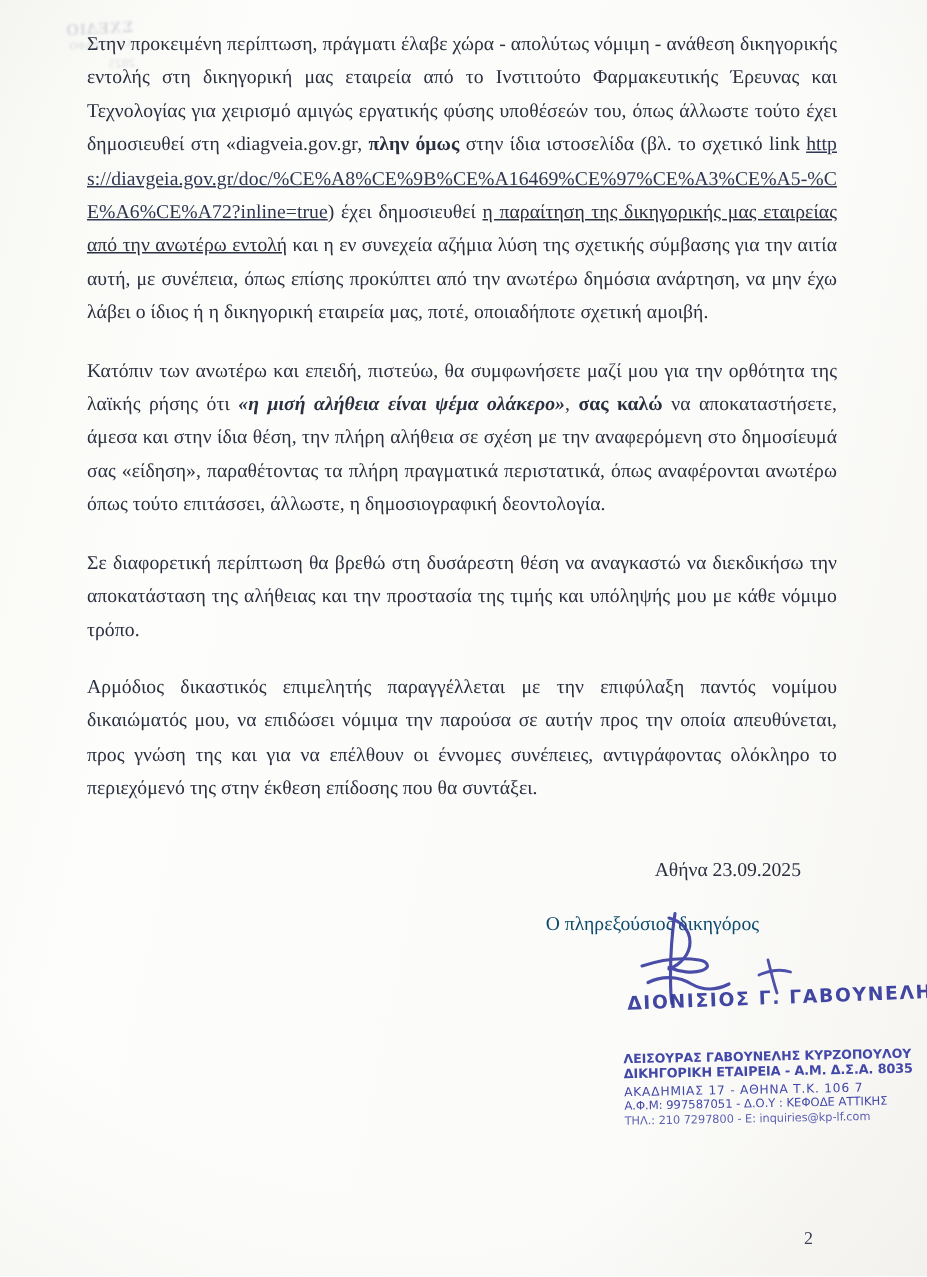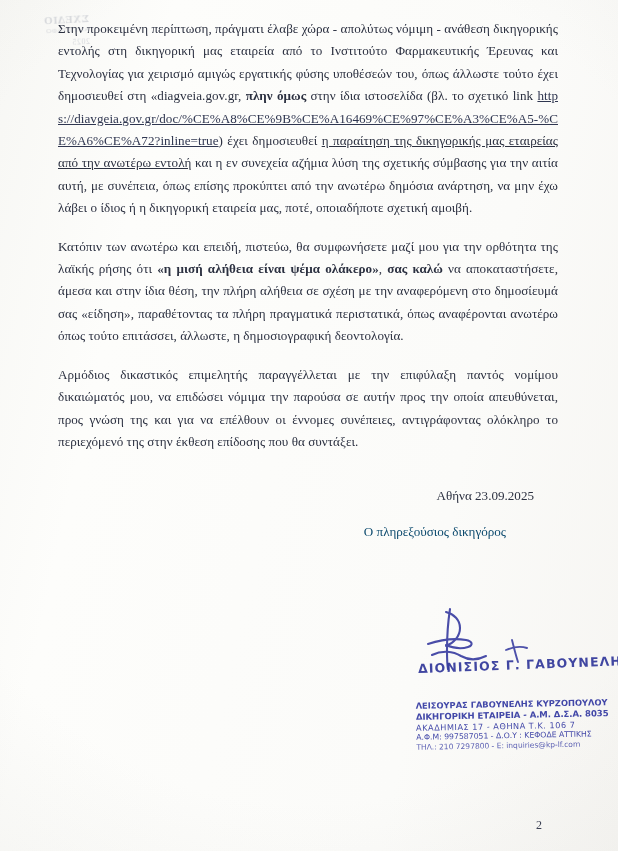"«η μισή αλήθεια είναι ψέμα" .bi { font-style: none -> italic }
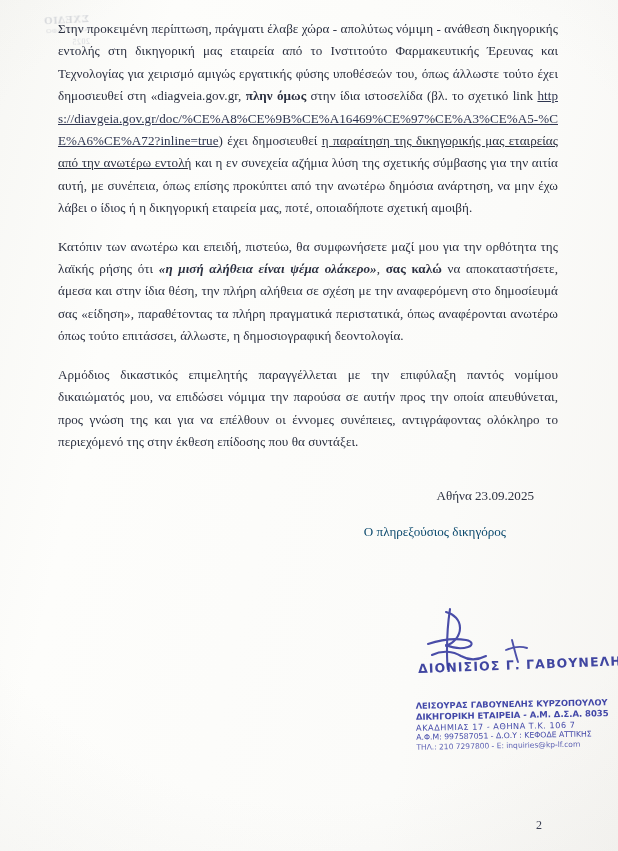"Σε διαφορετική περίπτωση θα βρεθώ" p.body { html: none -> <p>Σε διαφορετική περίπτωση θα βρεθώ στη δυσάρεστη θέση να αναγκαστώ να διεκδικήσω την αποκατάσταση της αλήθειας και την προστασία της τιμής και υπόληψής μου με κάθε νόμιμο τρόπο.</p> }
